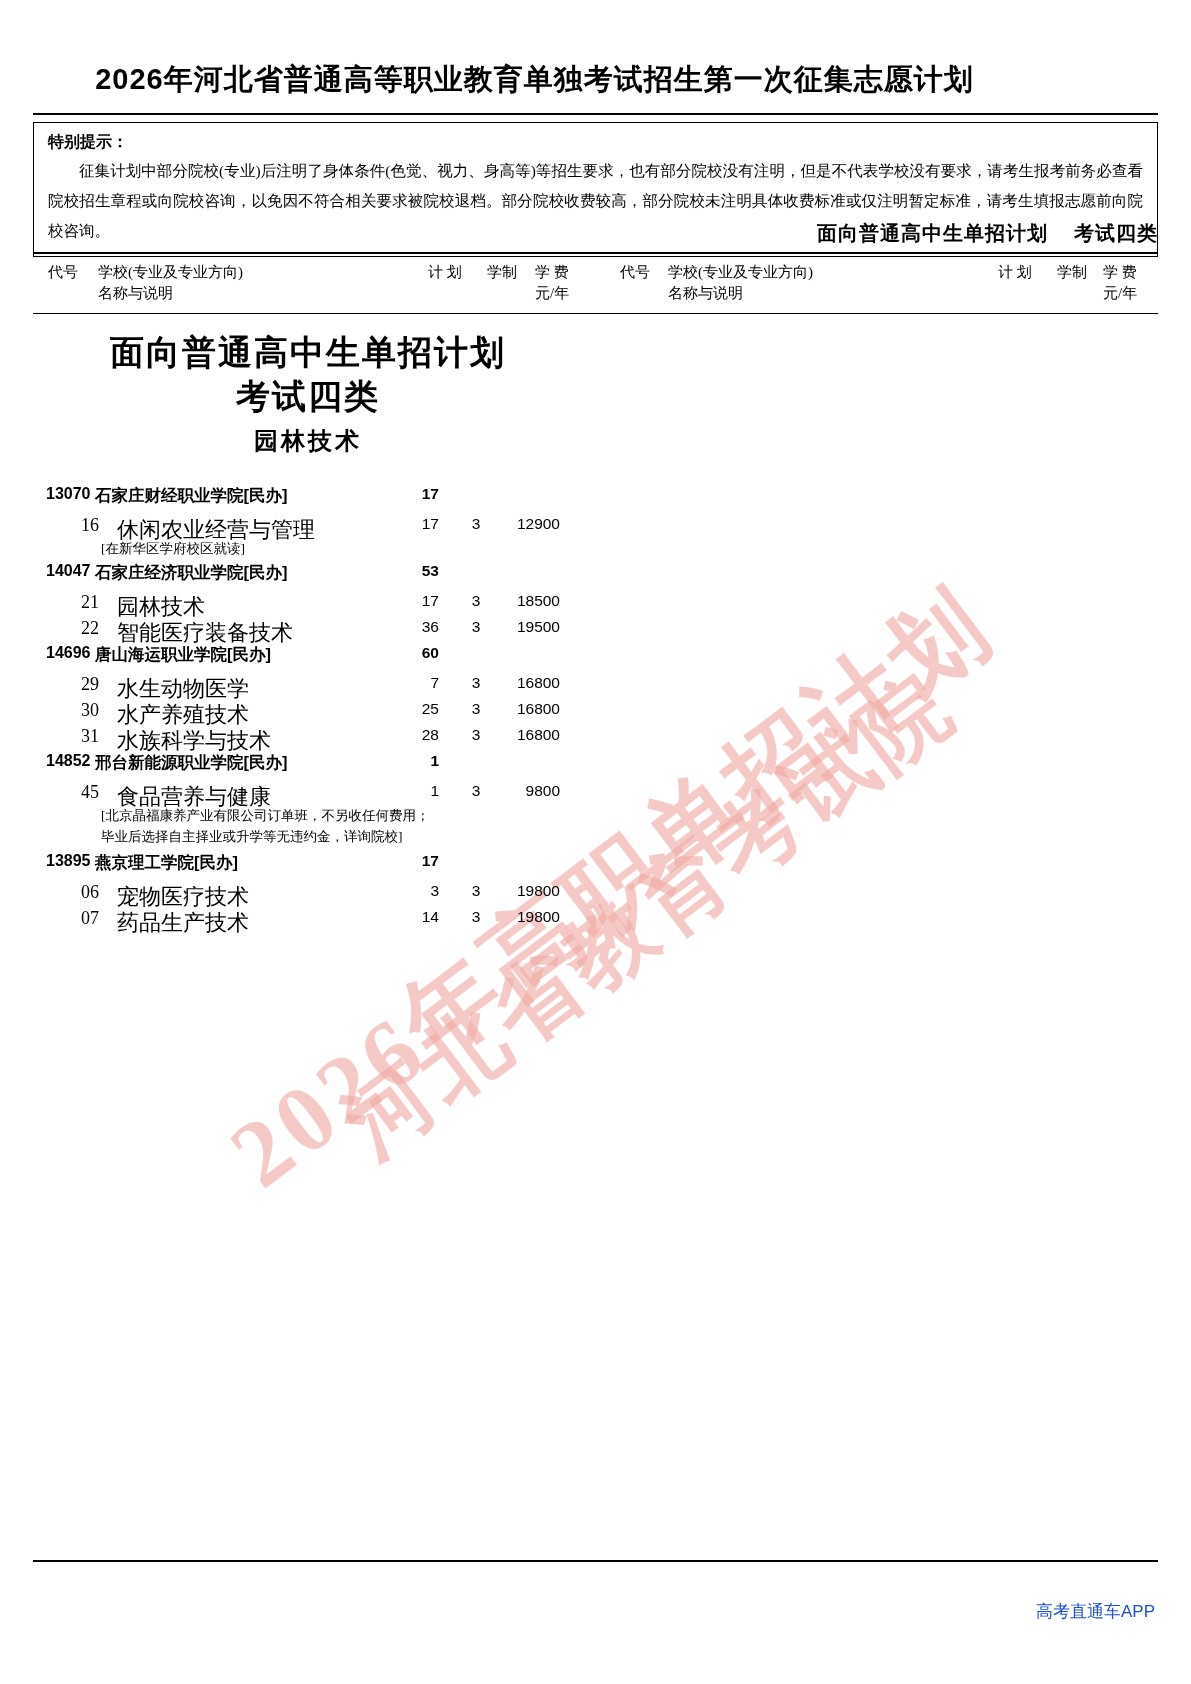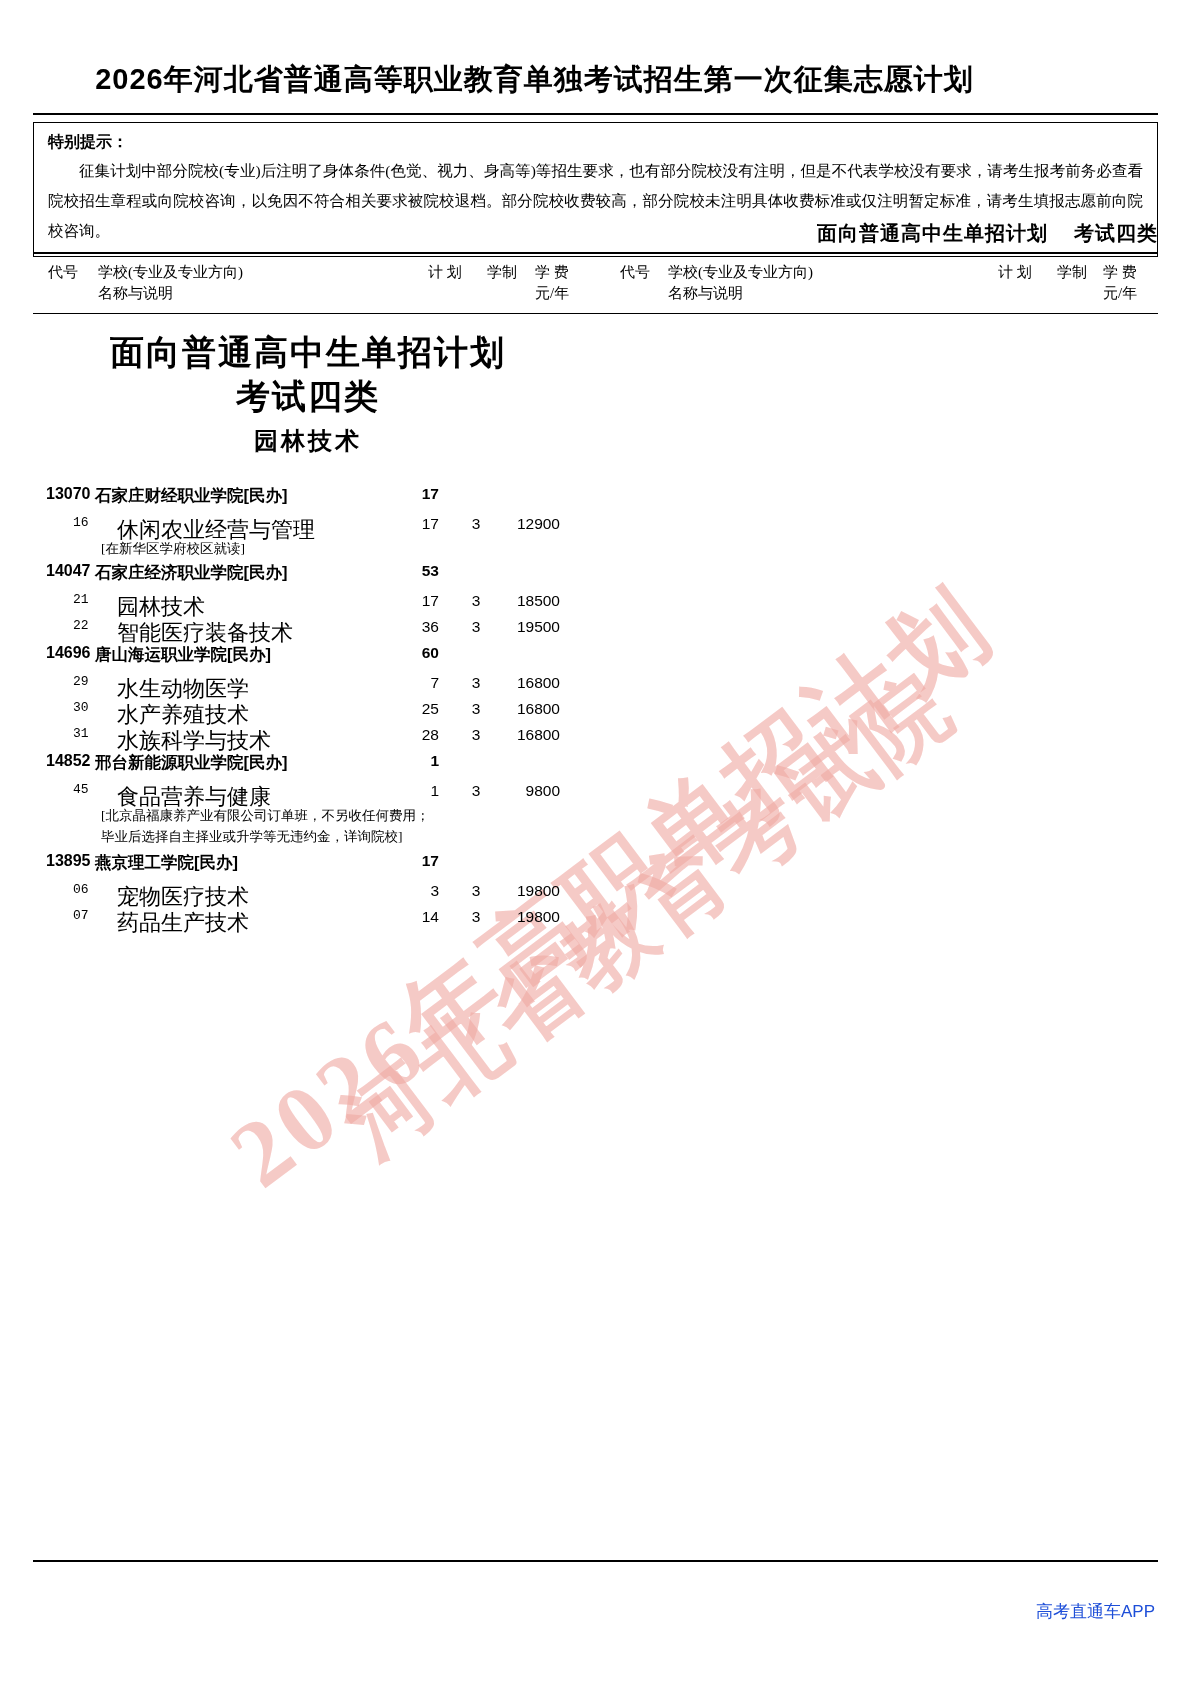"16" .row.major .c-code { font-family: Liberation Mono, monospace -> Liberation Serif, serif; font-size: 13px -> 18px; left: 40px -> 48px }
